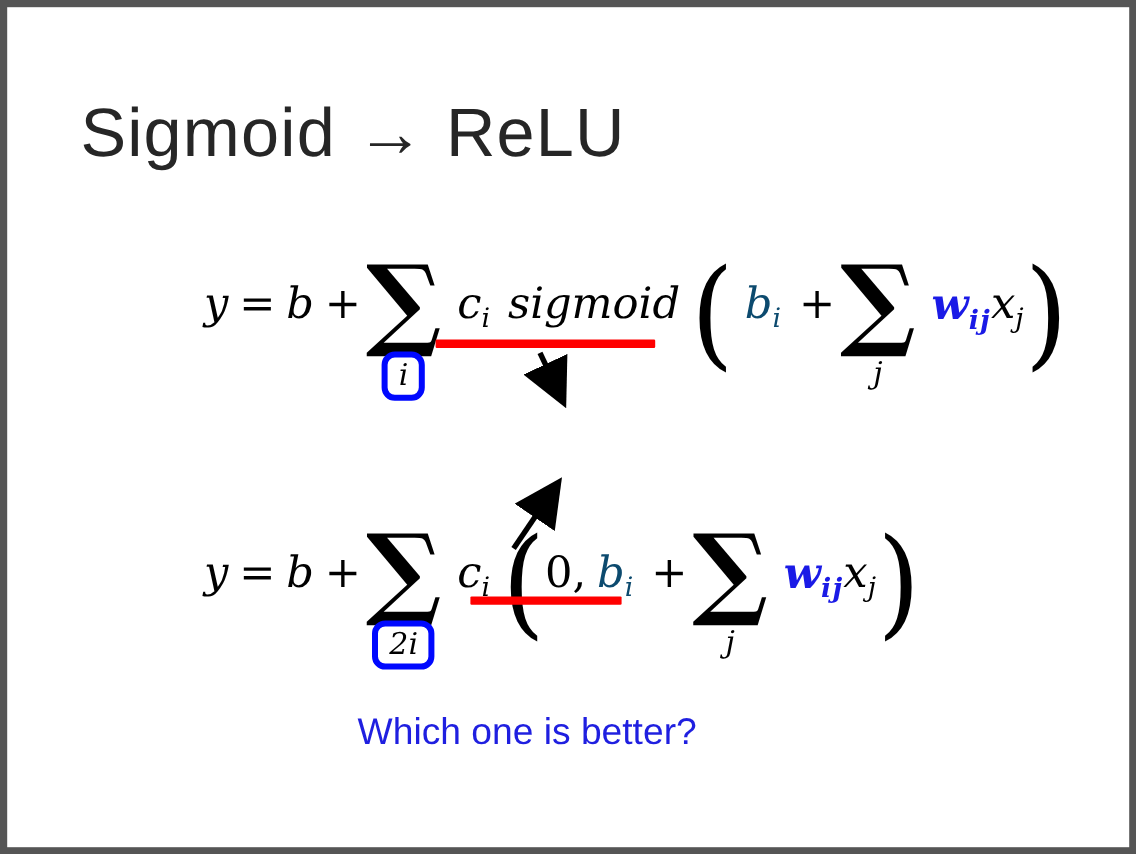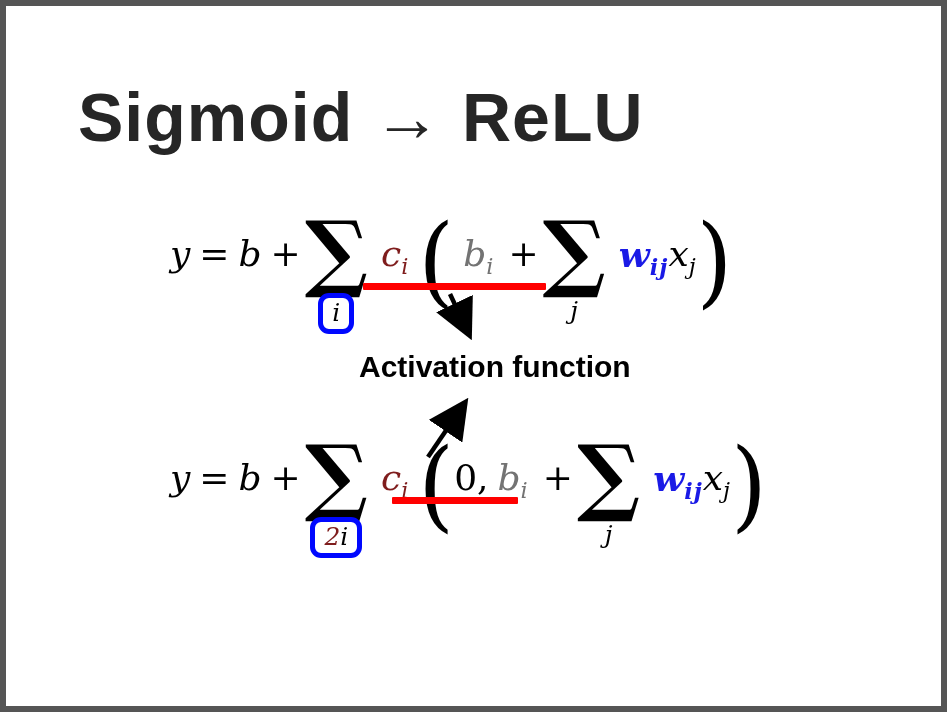"Sigmoid → ReLU" .title { font-size: 68px -> 57px; font-weight: 700 -> 400; left: 72px -> 61px }
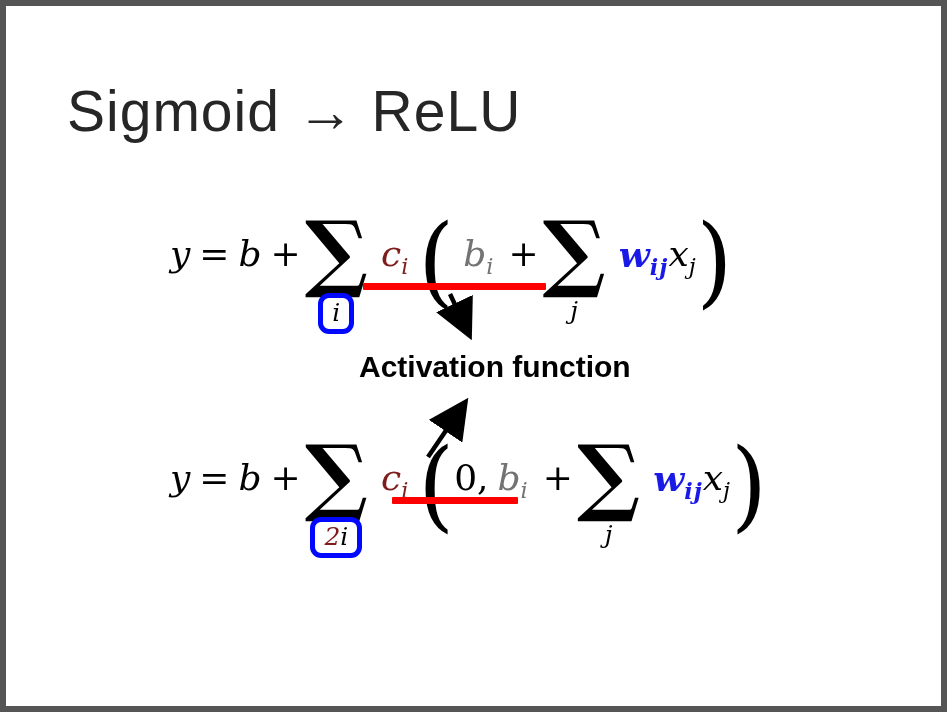"ci" .red { color: #7f1d1d -> #000000 }
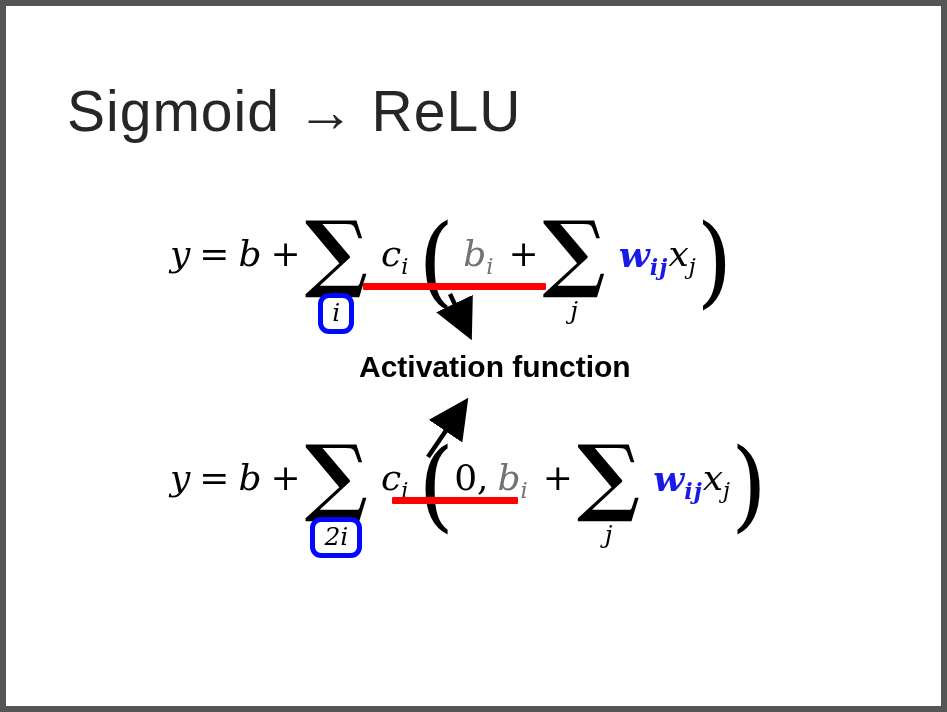"sigmoid" span.mt { html: none -> <span>sigmoid</span> }
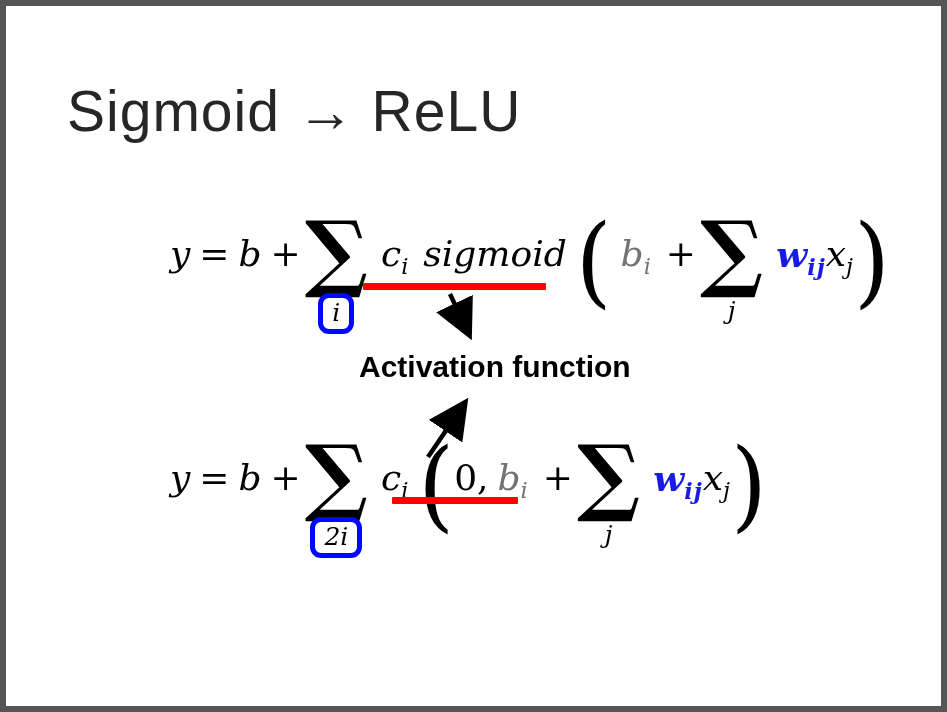"bi" .green { color: #737373 -> #0c4a6e }
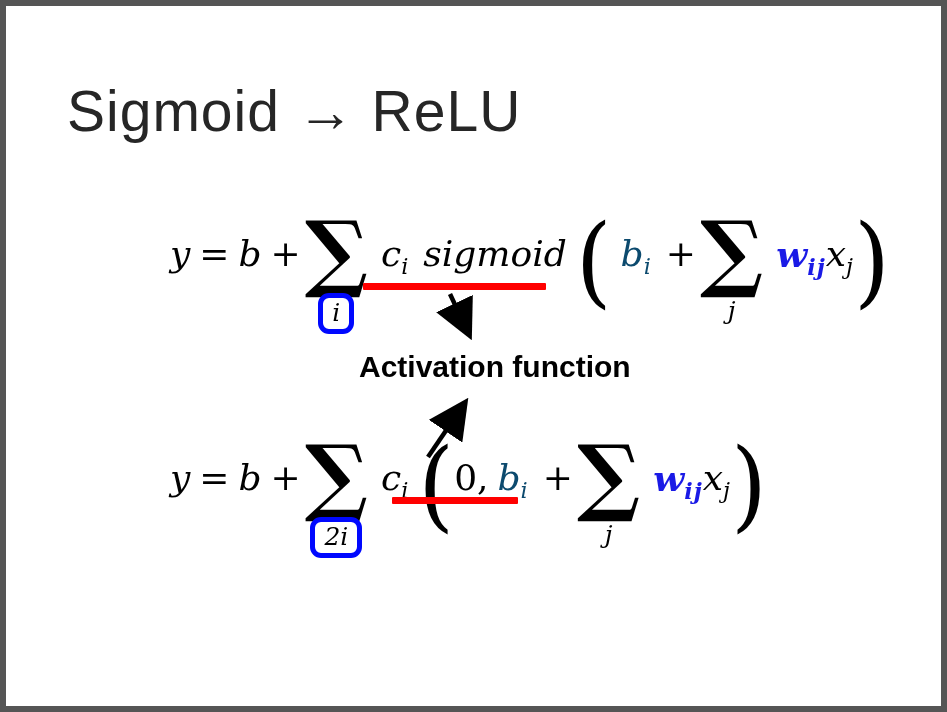"Activation function" div.activation { html: <div>Activation function</div> -> none }
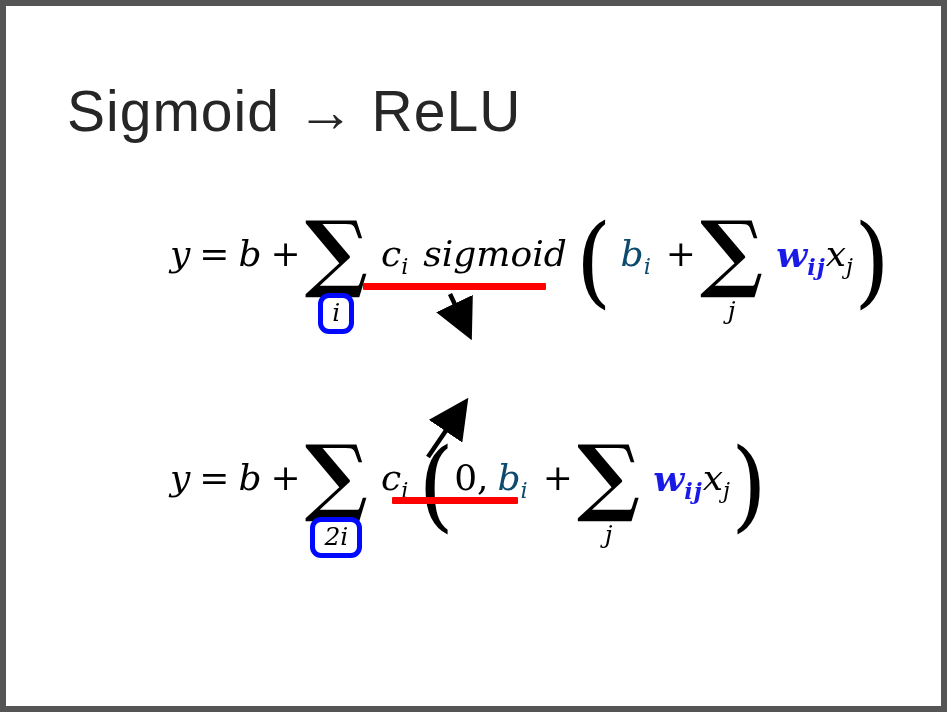"Which one is better?" div.question { html: none -> <div>Which one is better?</div> }
